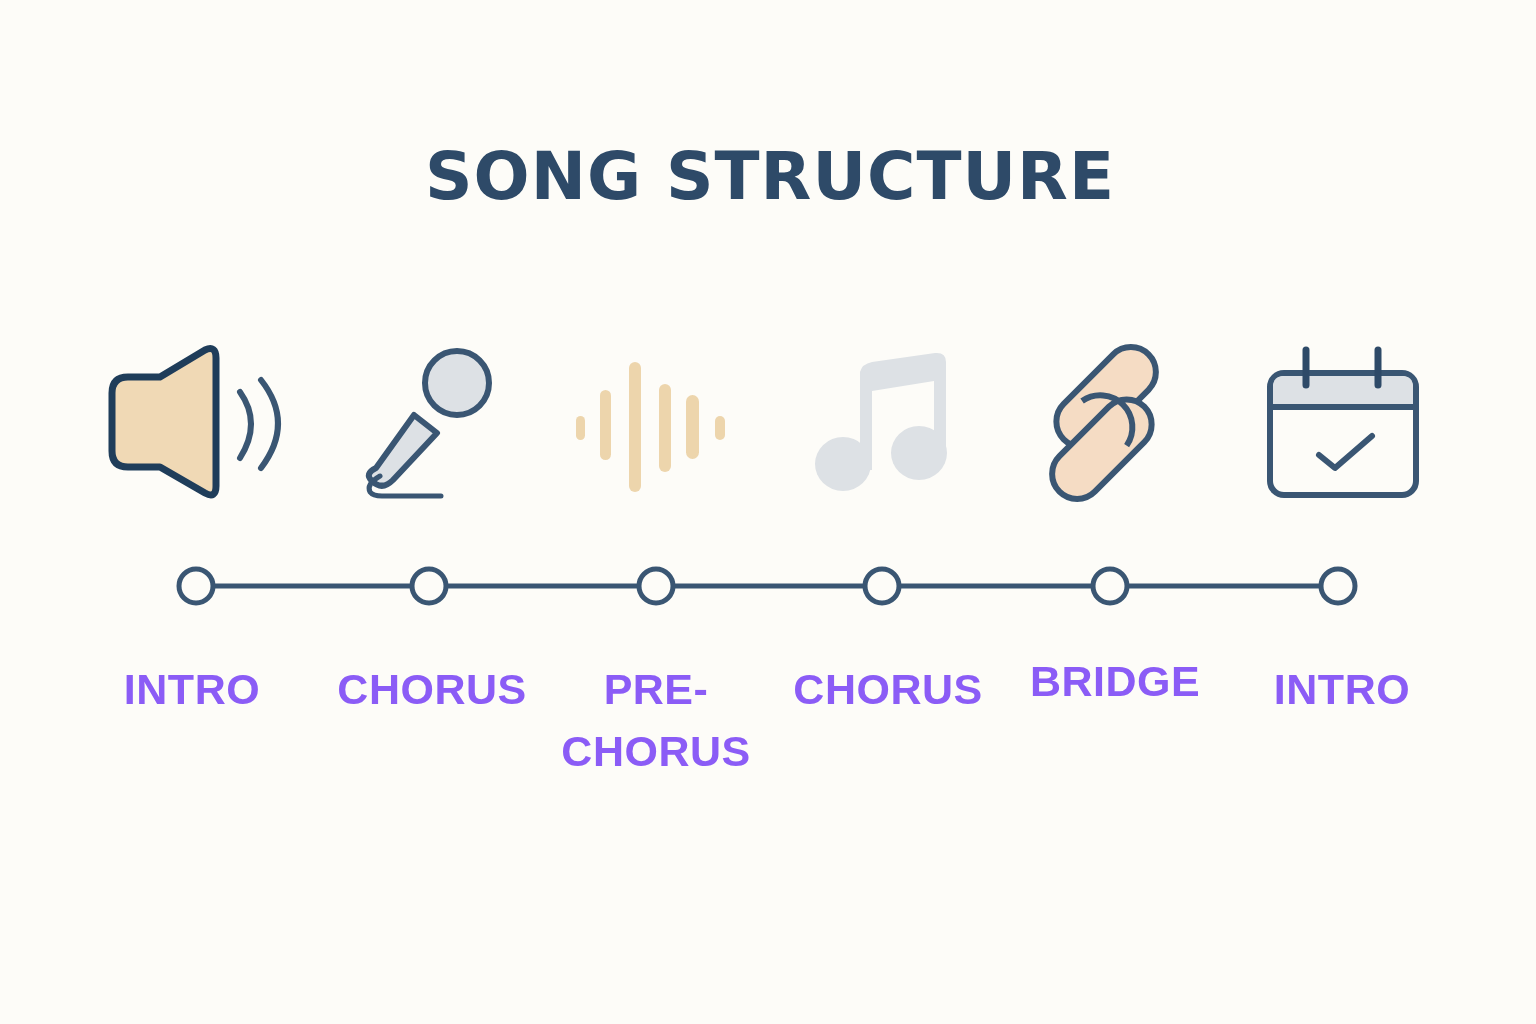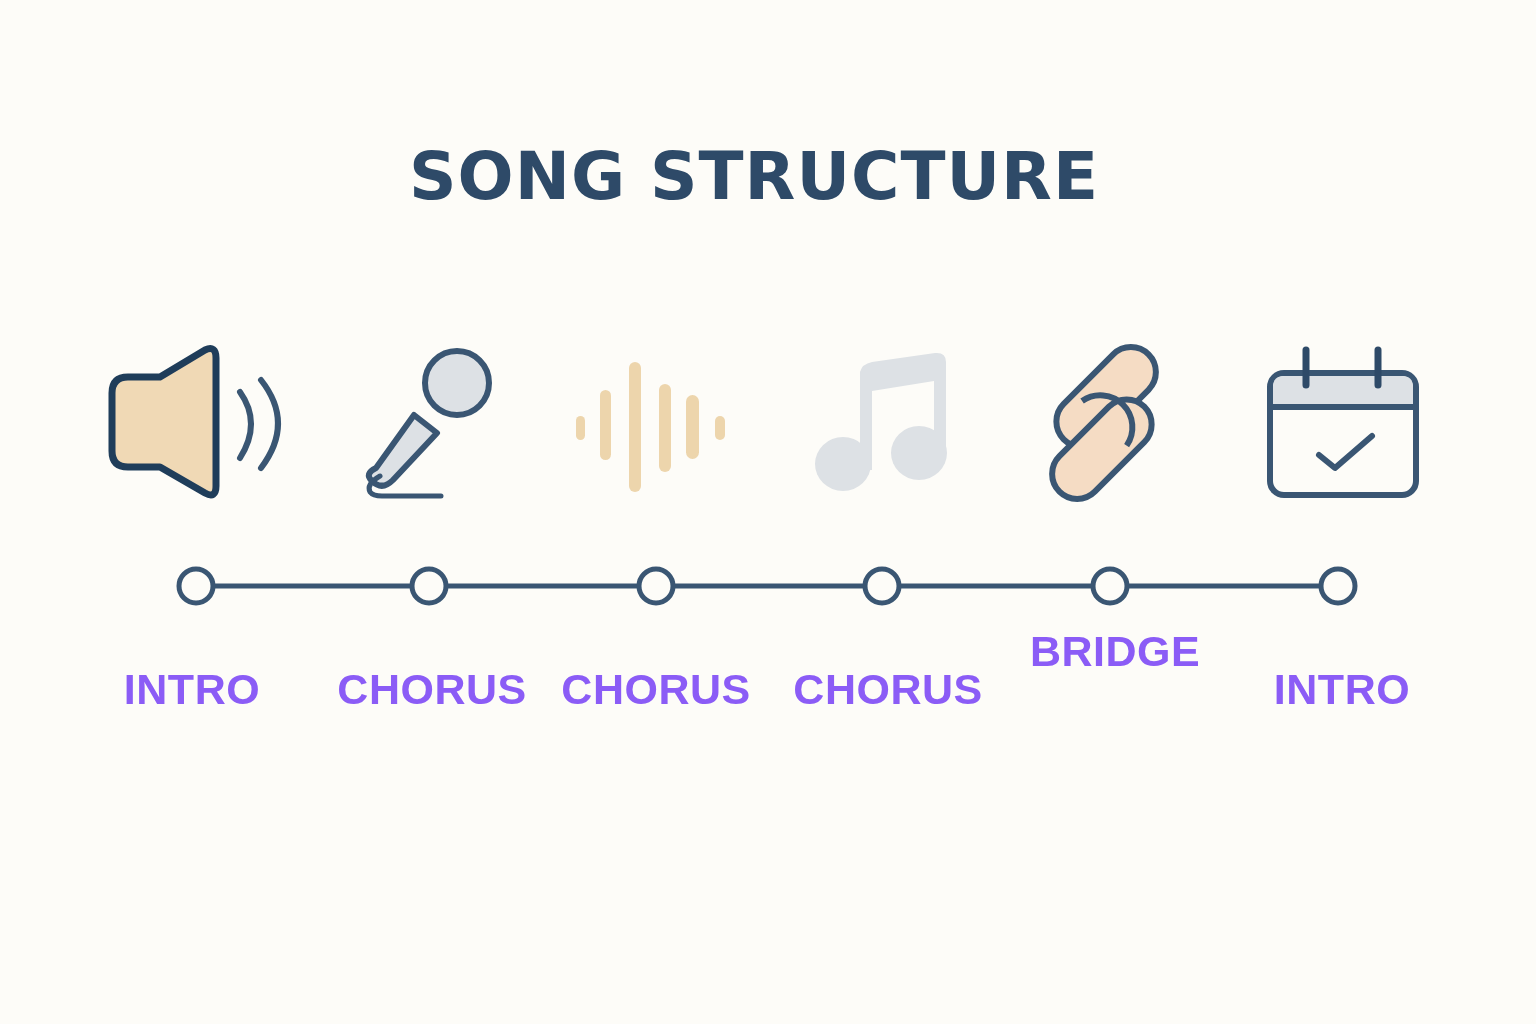"SONG STRUCTURE" .title { padding-left: none -> 16px }
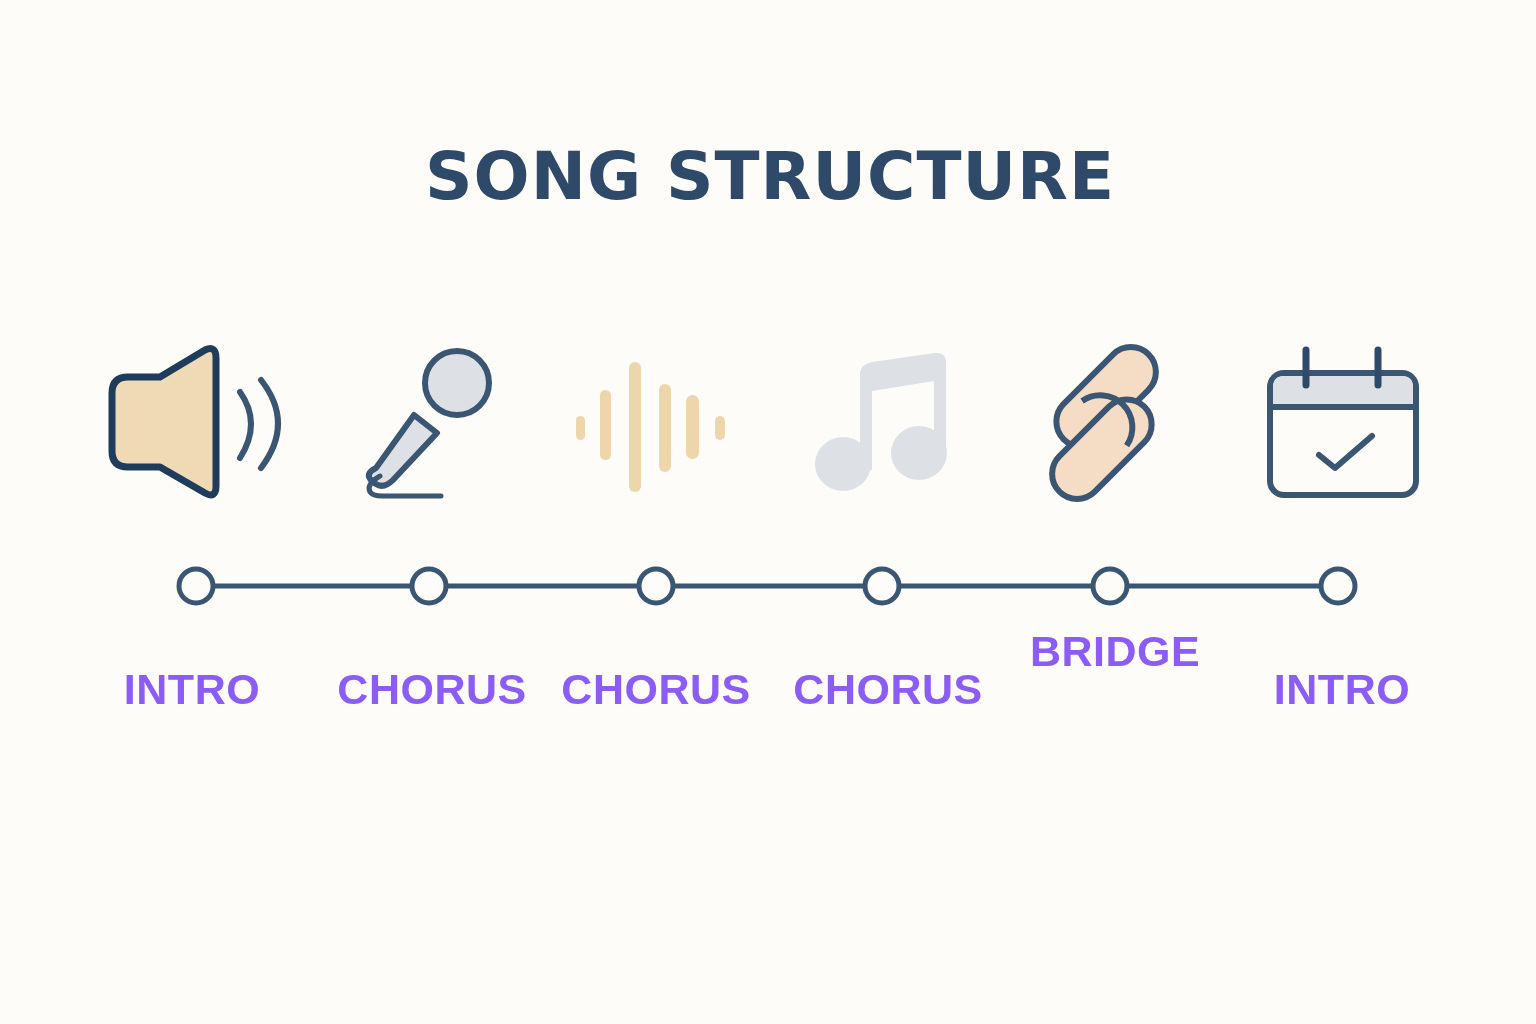"PRE-" span { html: none -> <span>PRE-</span> }
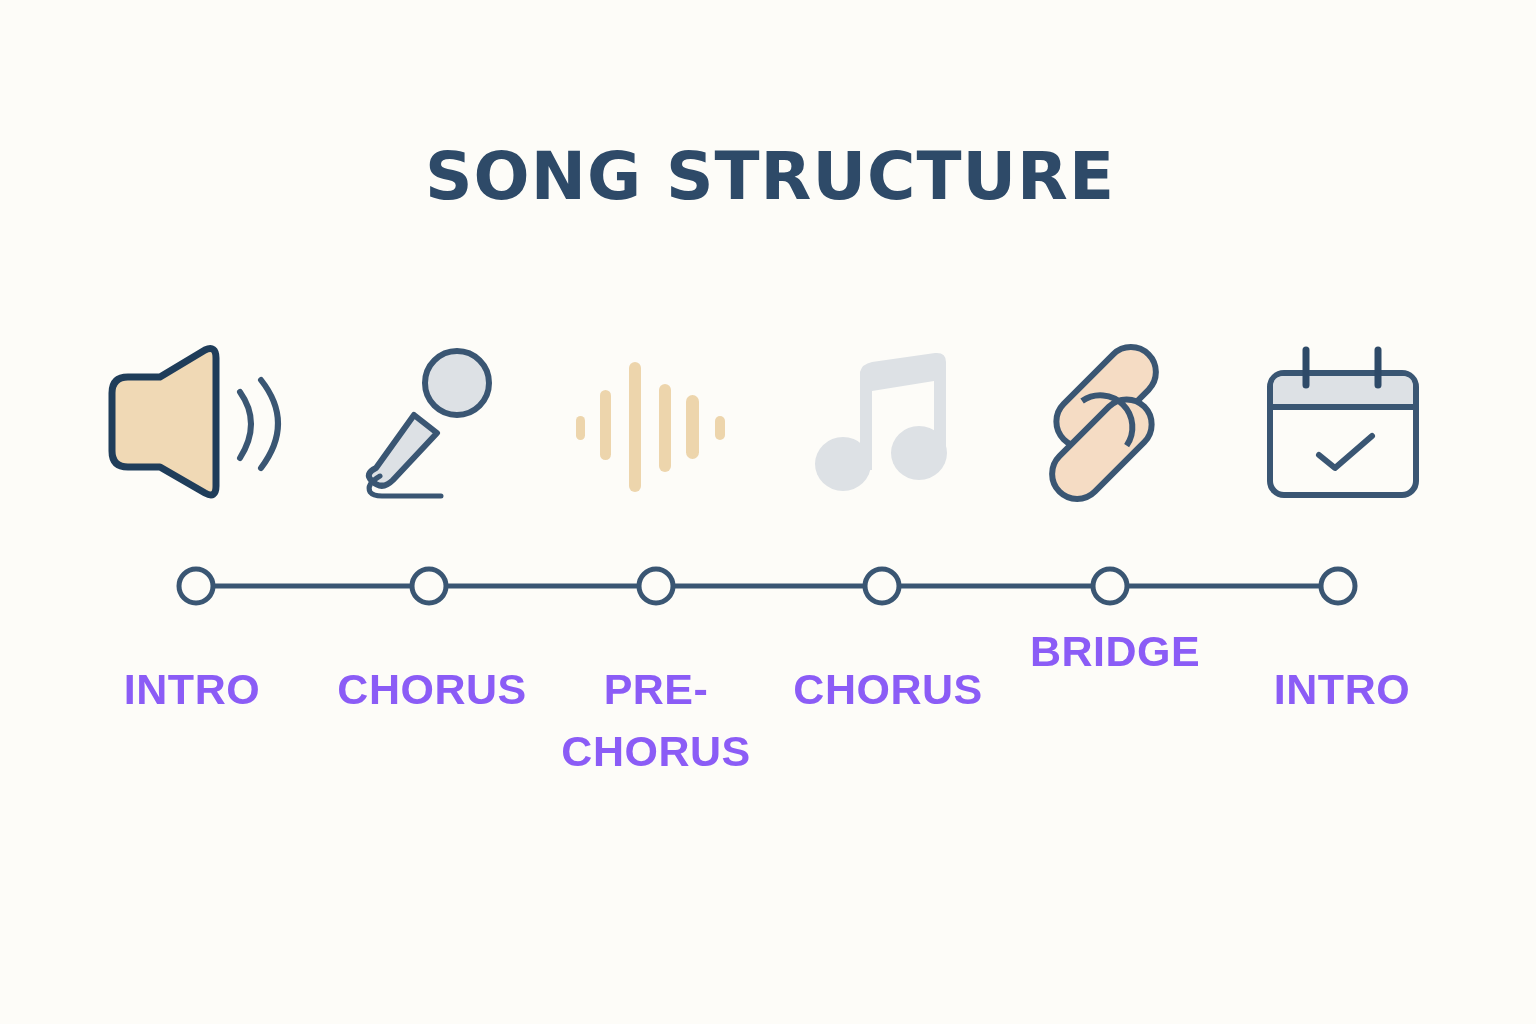"BRIDGE" div.label { top: 620px -> 650px }
